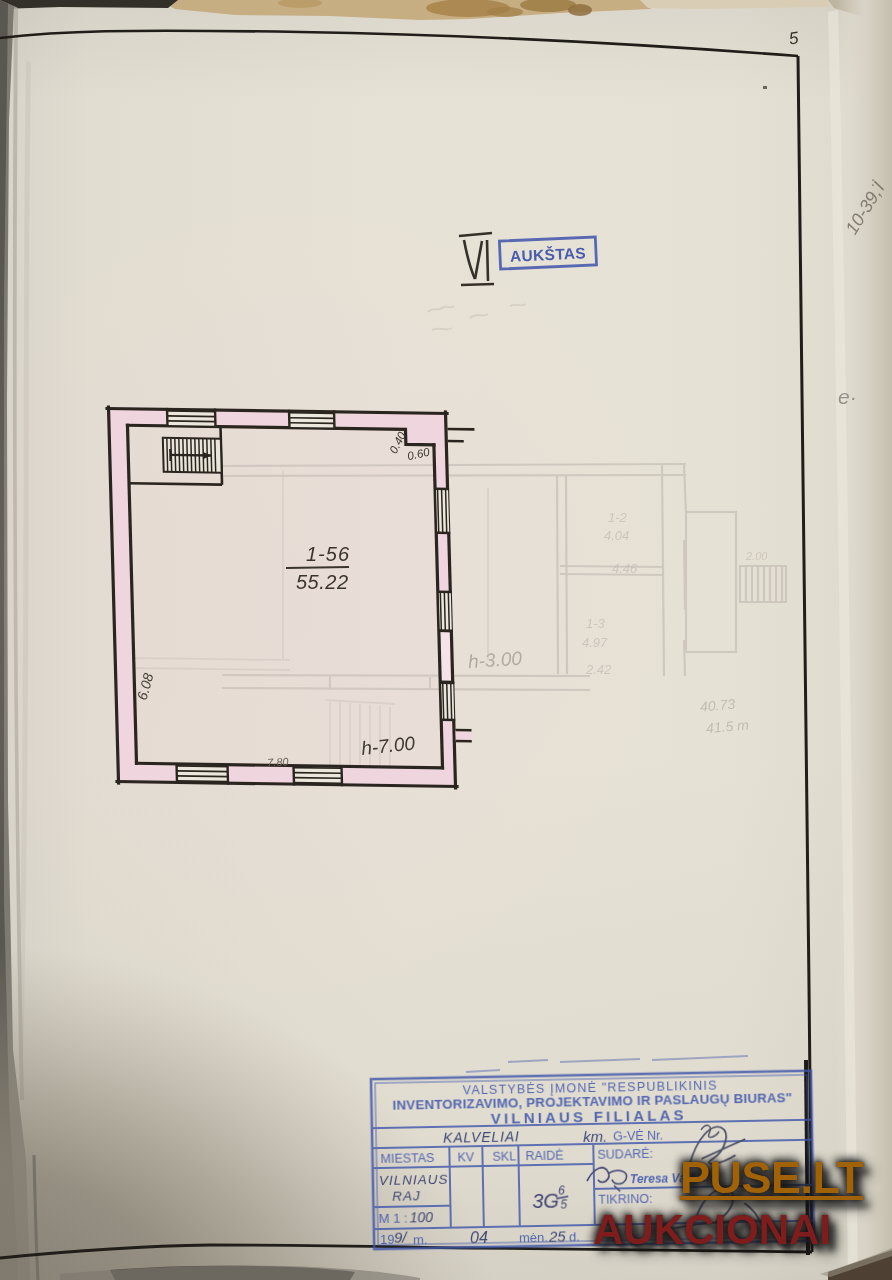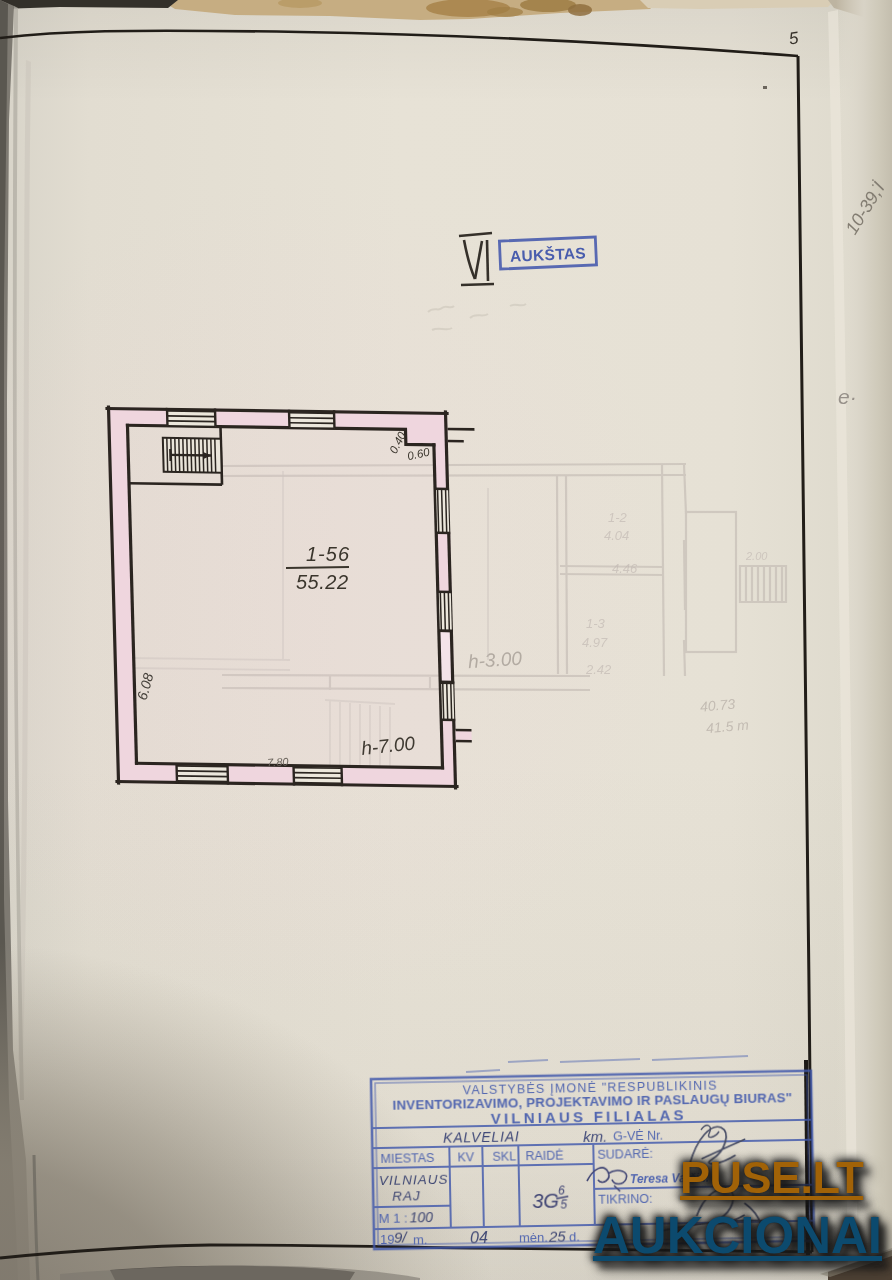"AUKCIONAI" div { color: #0c4a6e -> #7f1d1d; font-size: 51px -> 42px; text-decoration: underline -> none }
